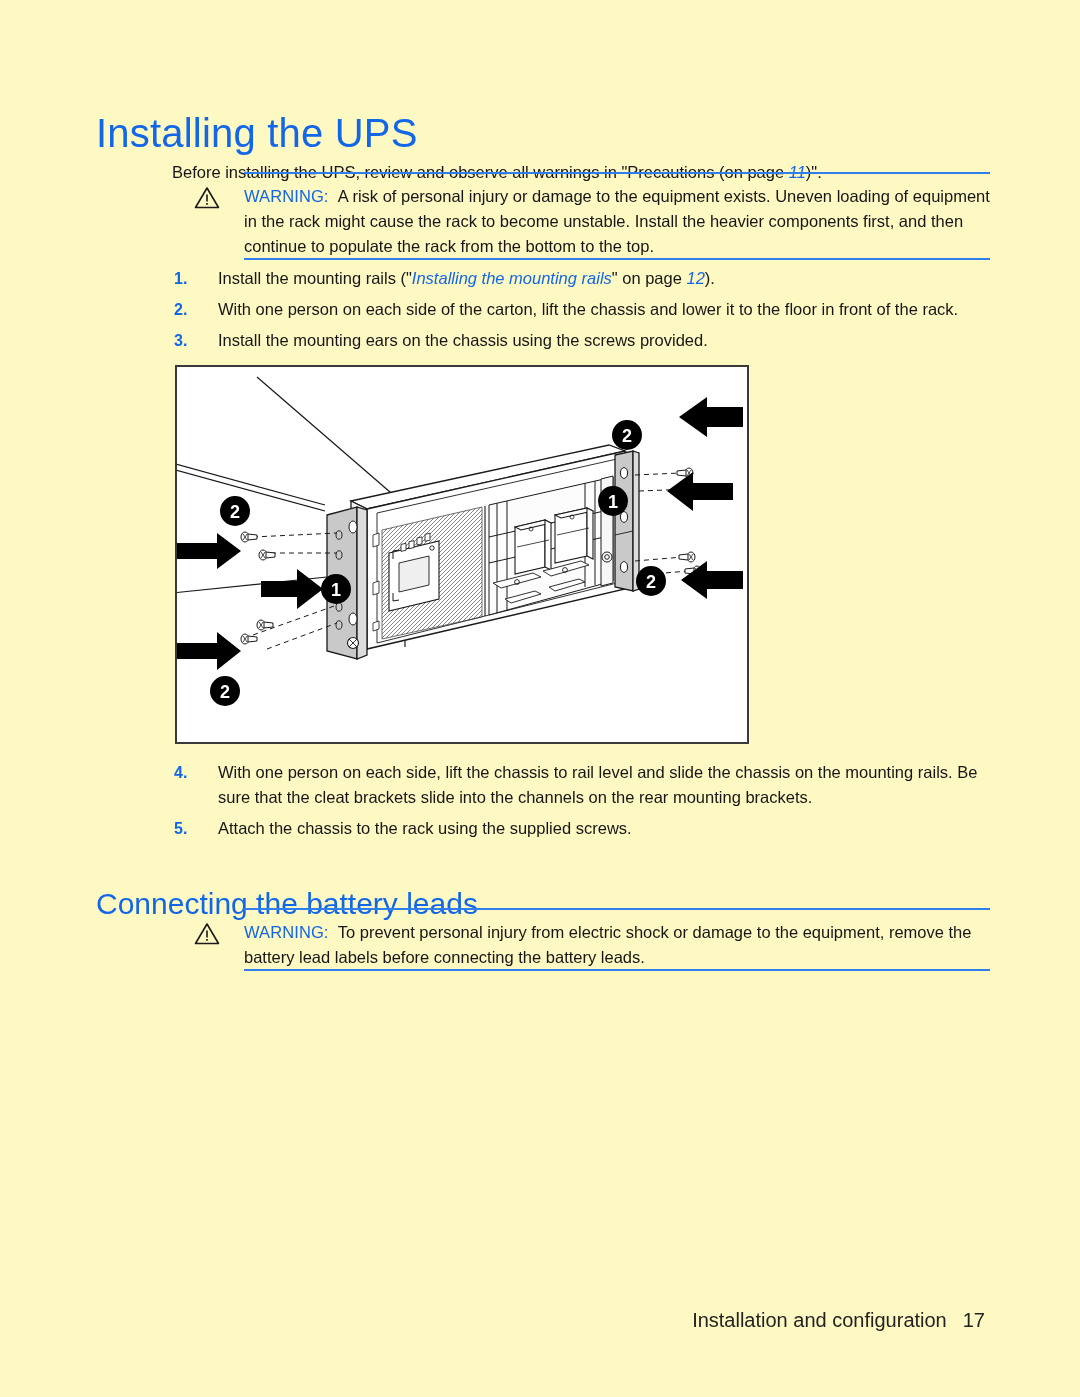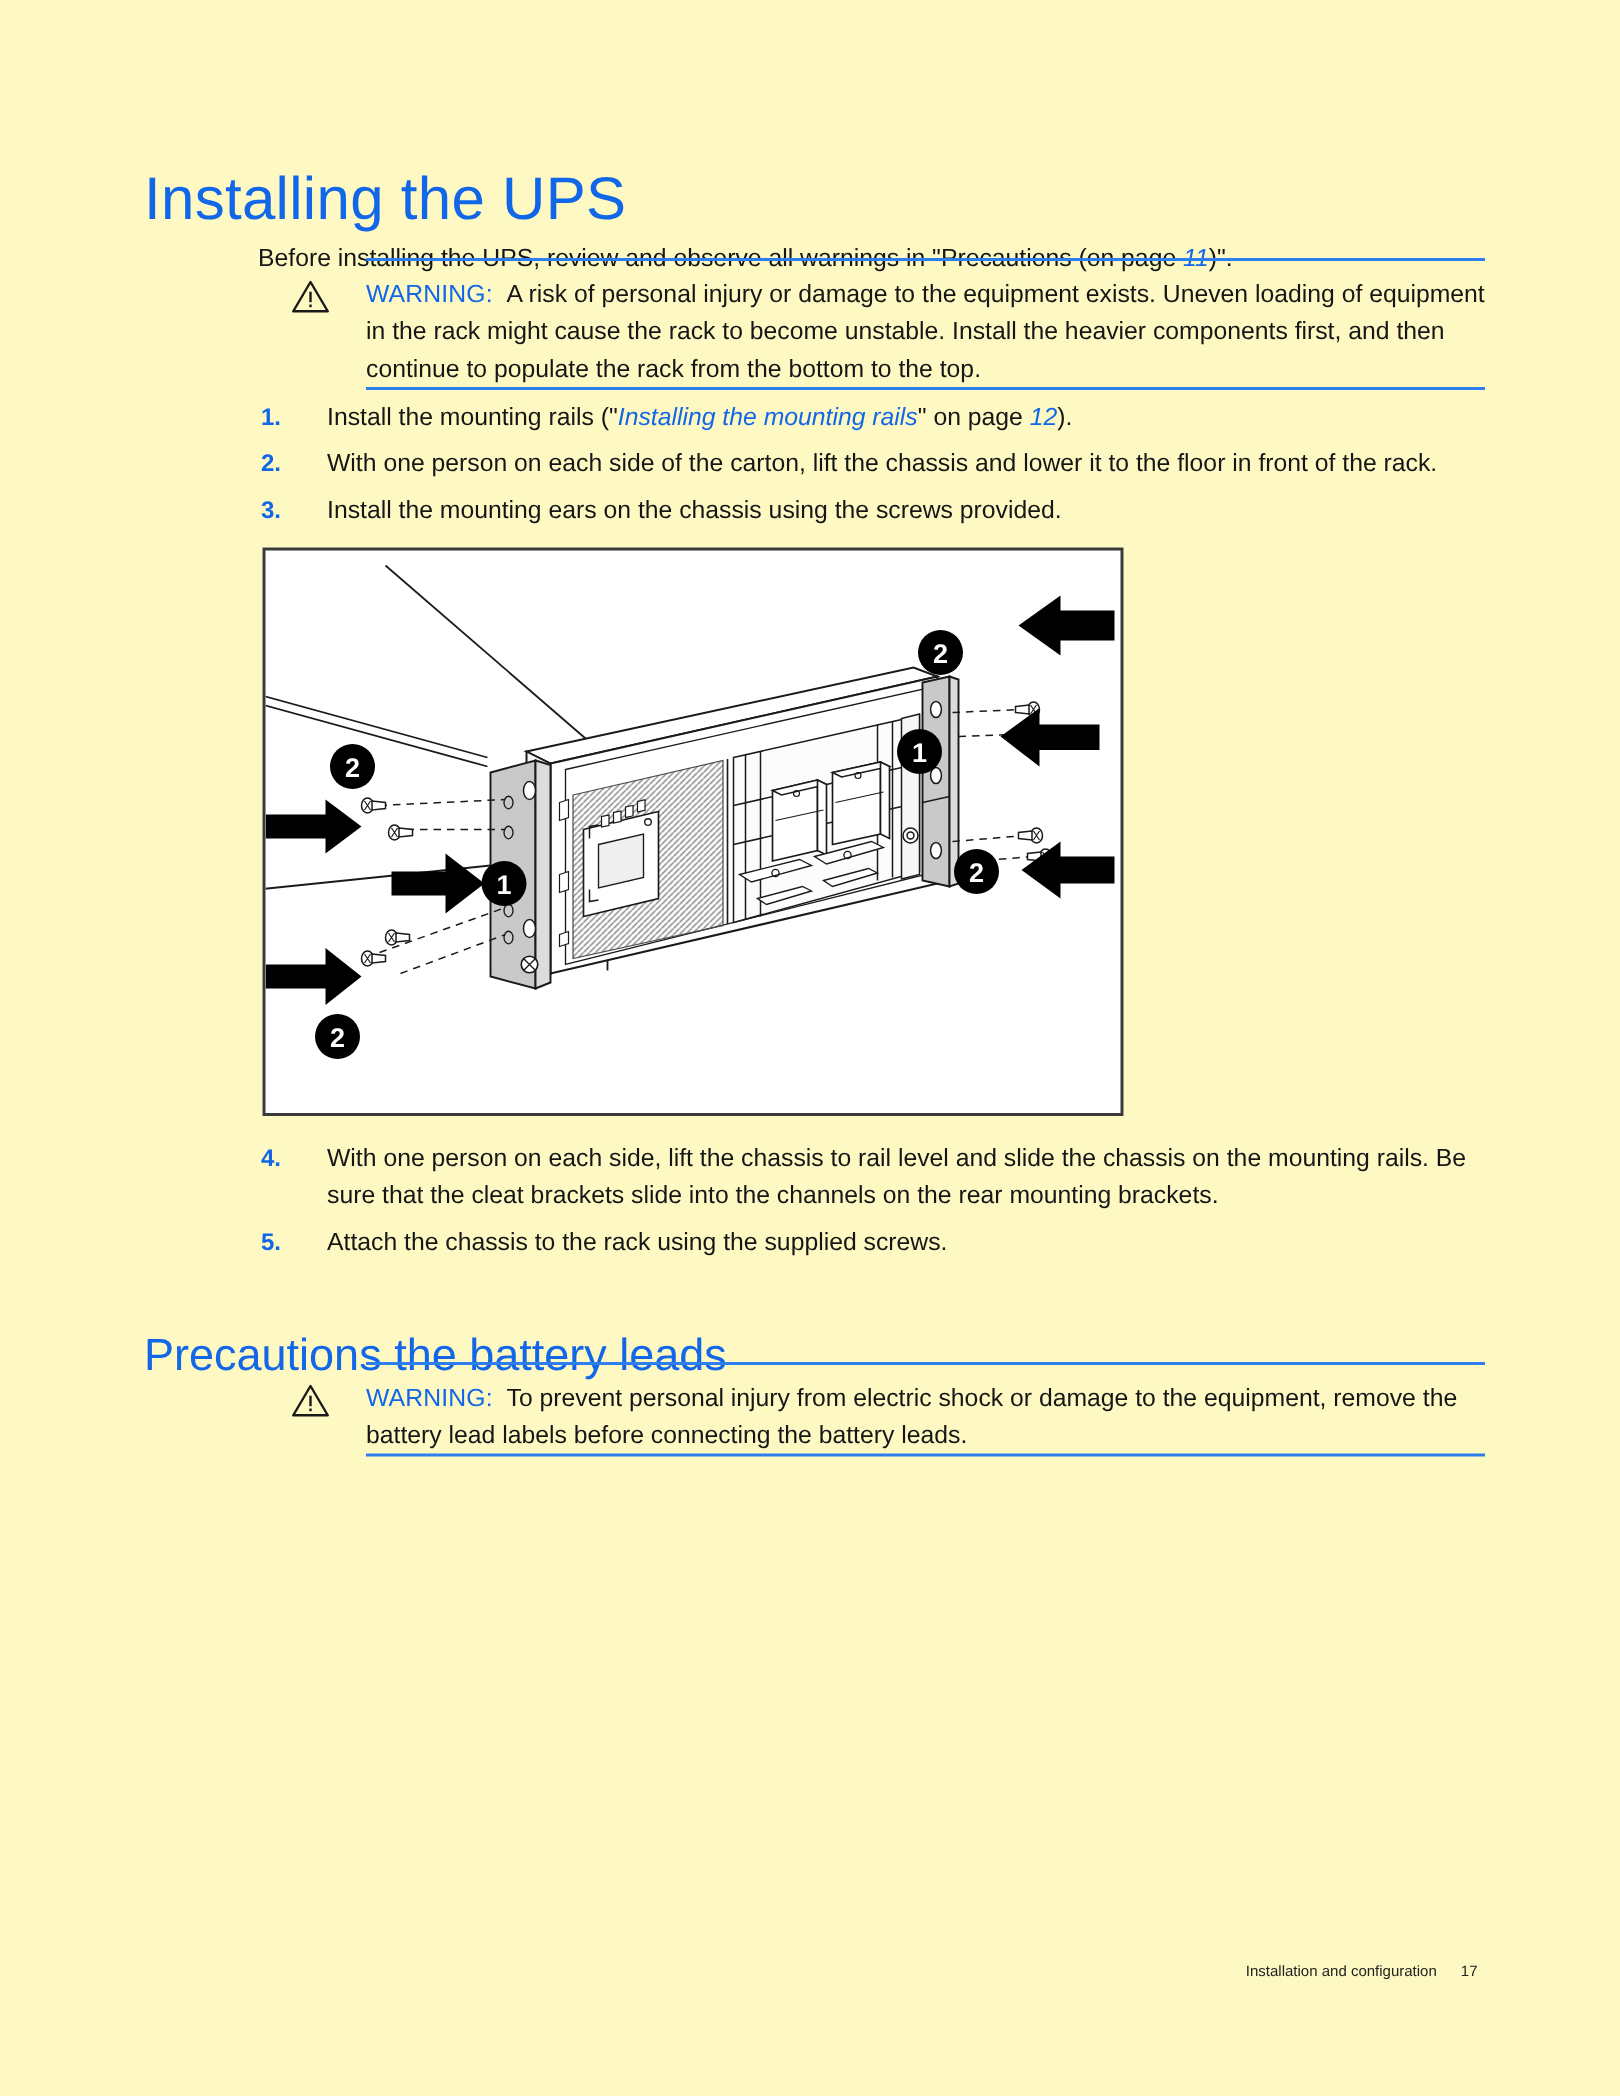"Precautions the battery leads" h2.h2 { text: Precautions -> Connecting }
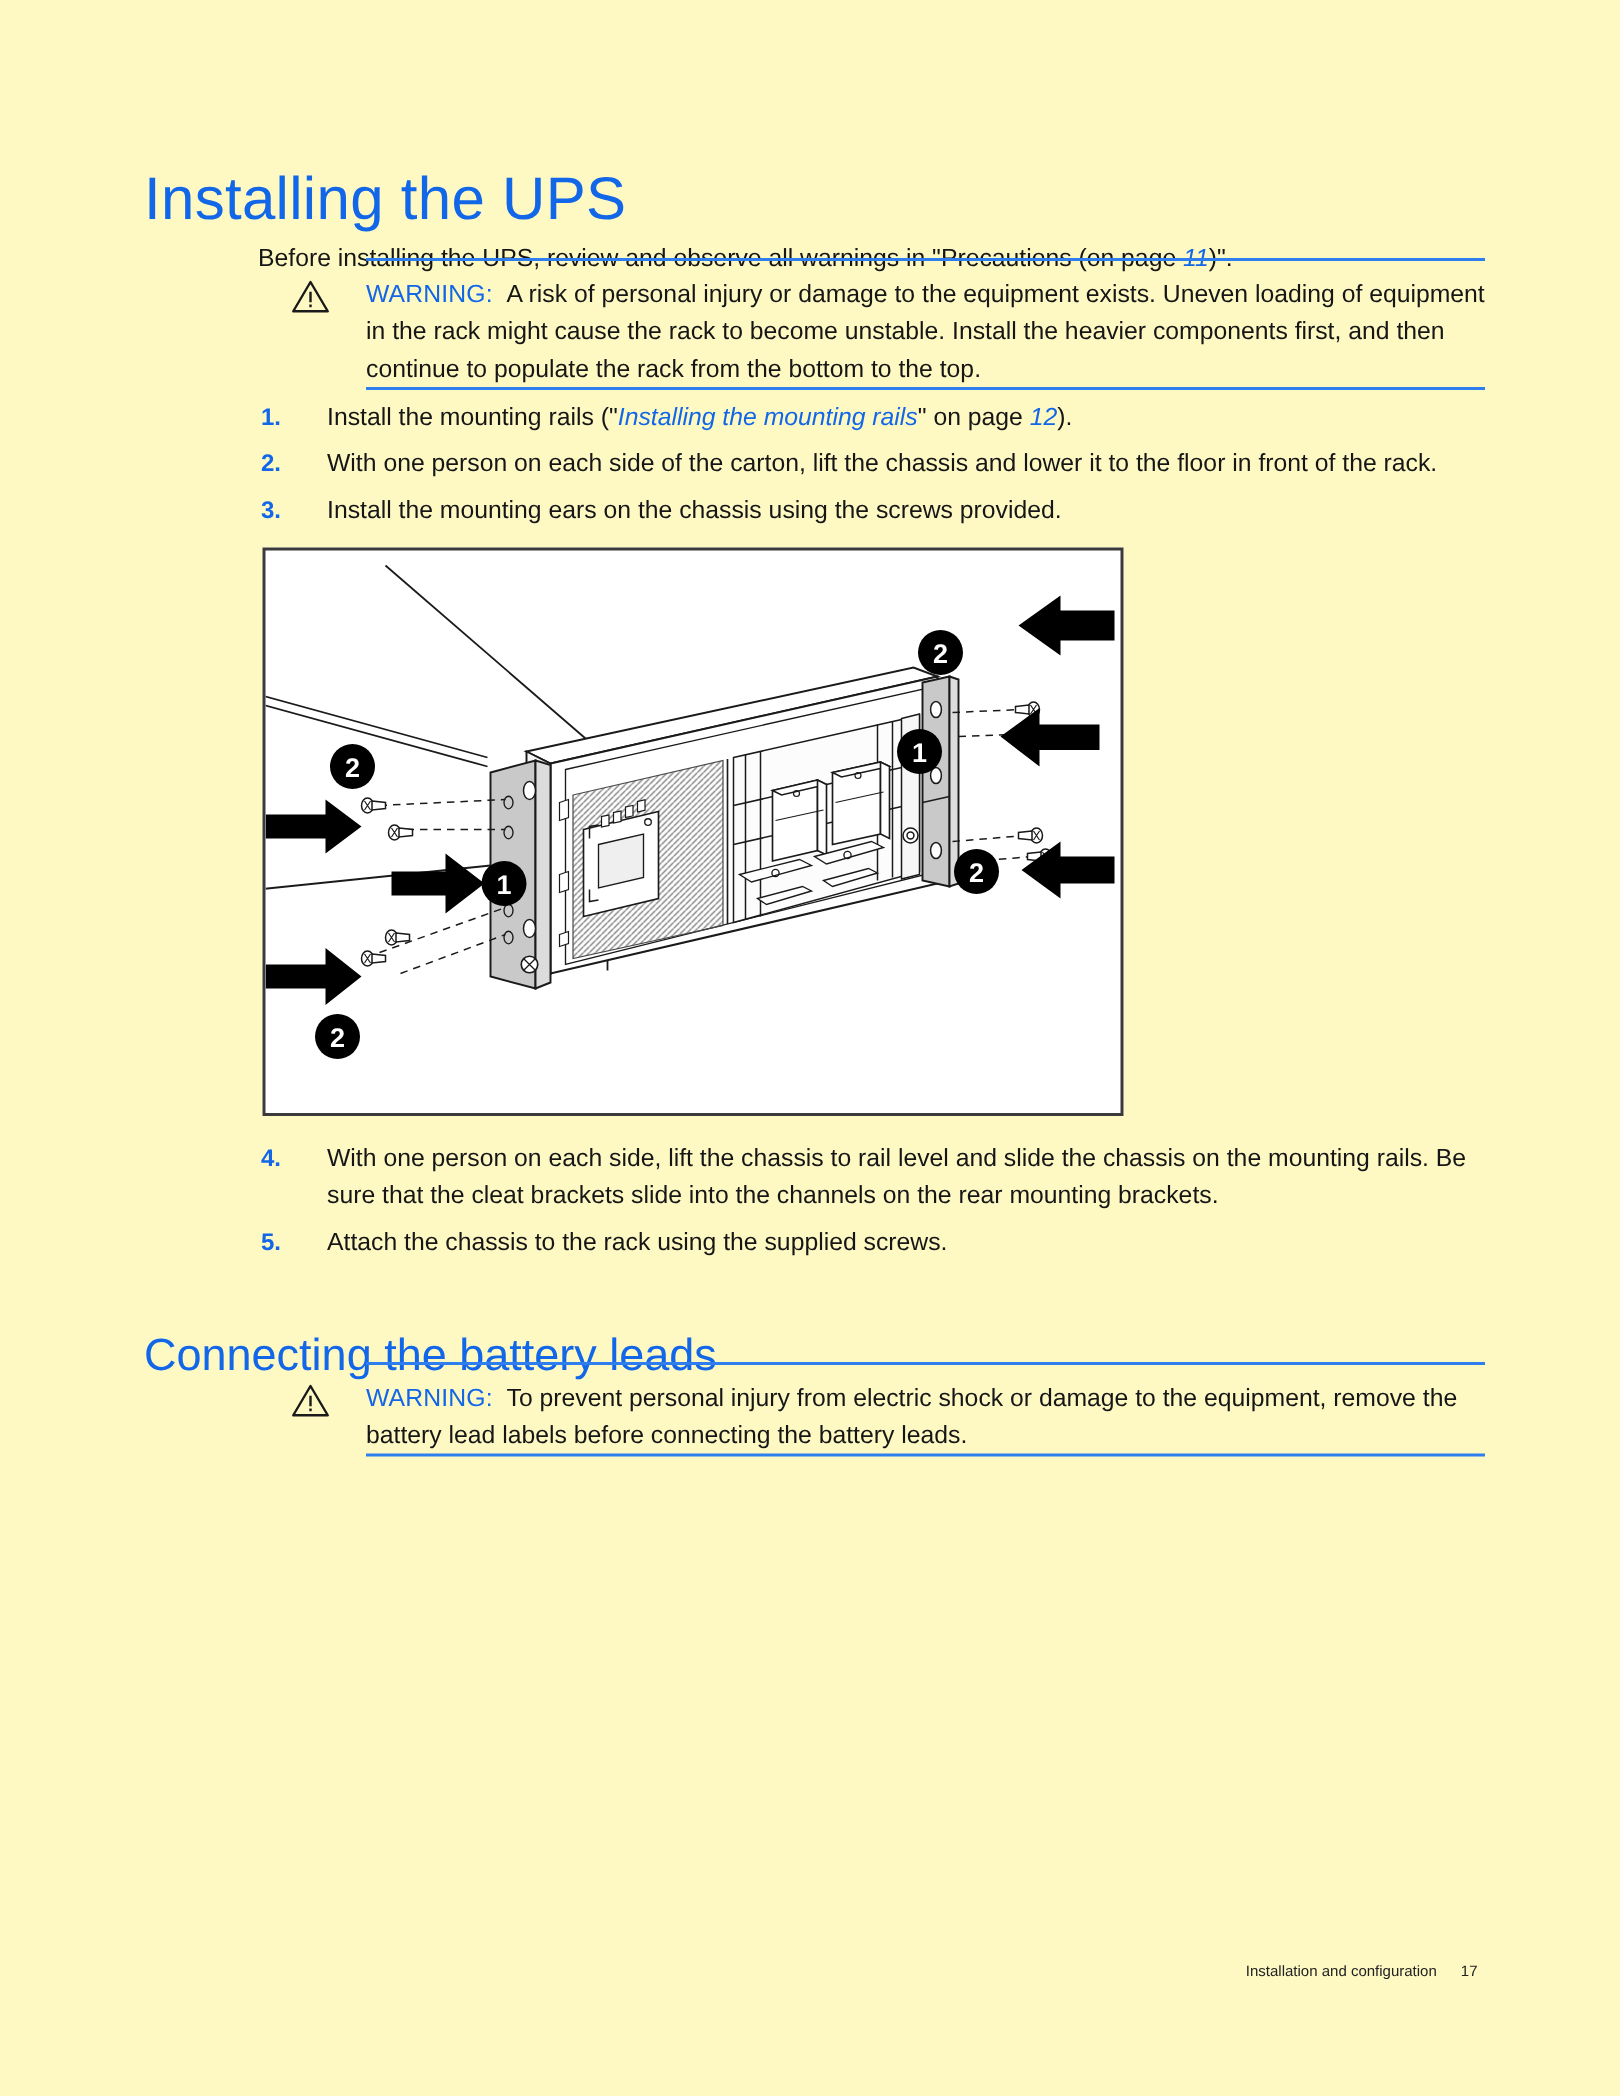"Installation and configuration 17" .footer { font-size: 10px -> 20px }
